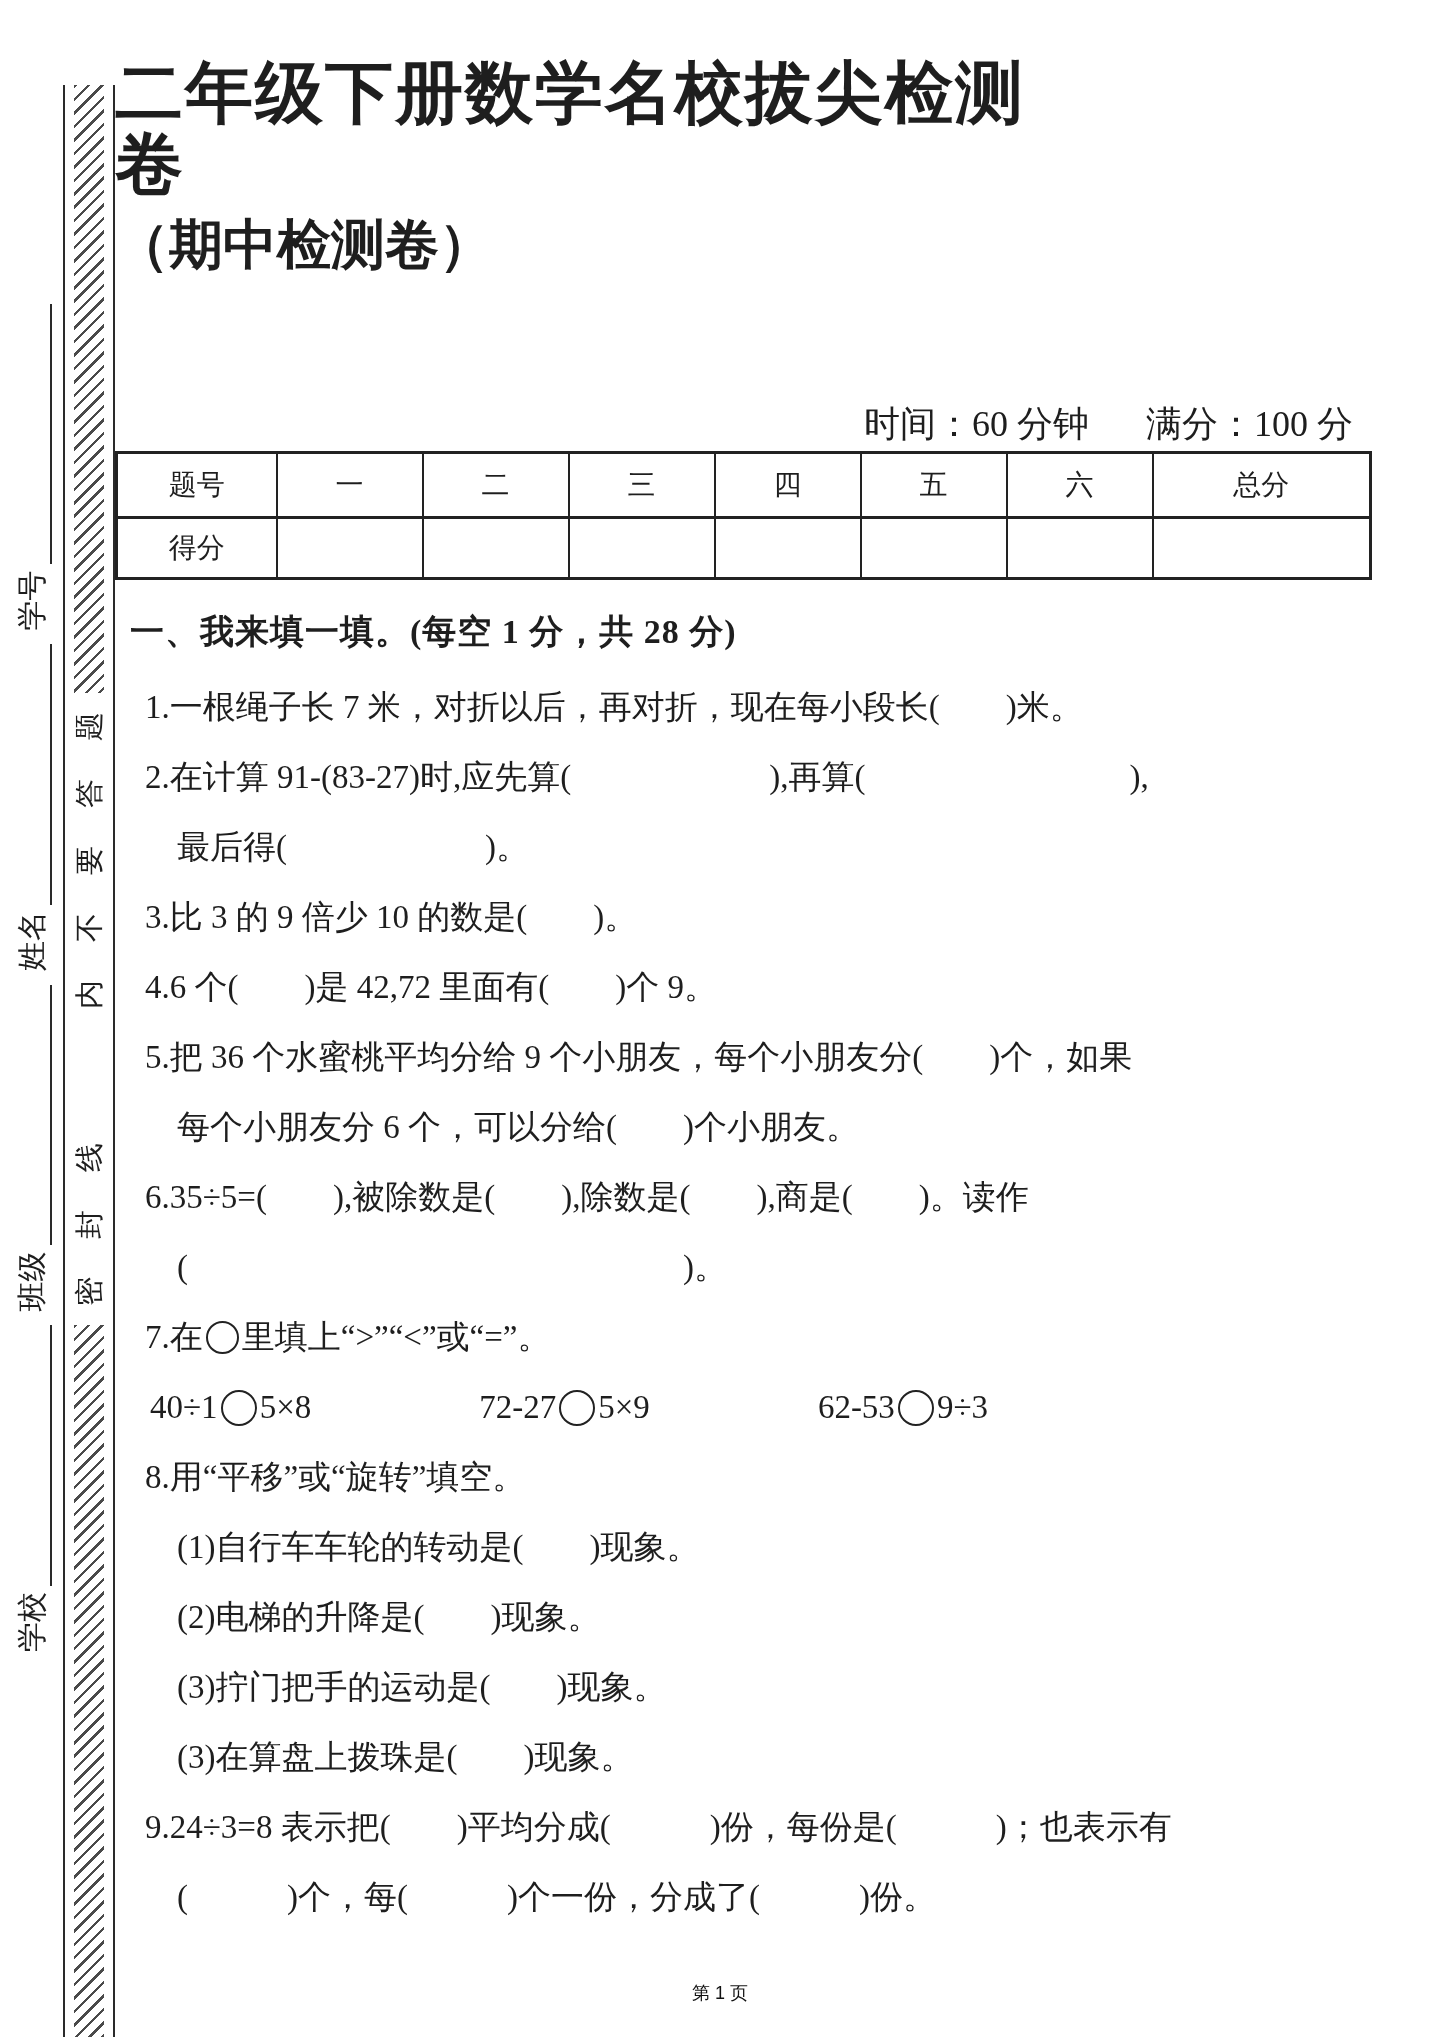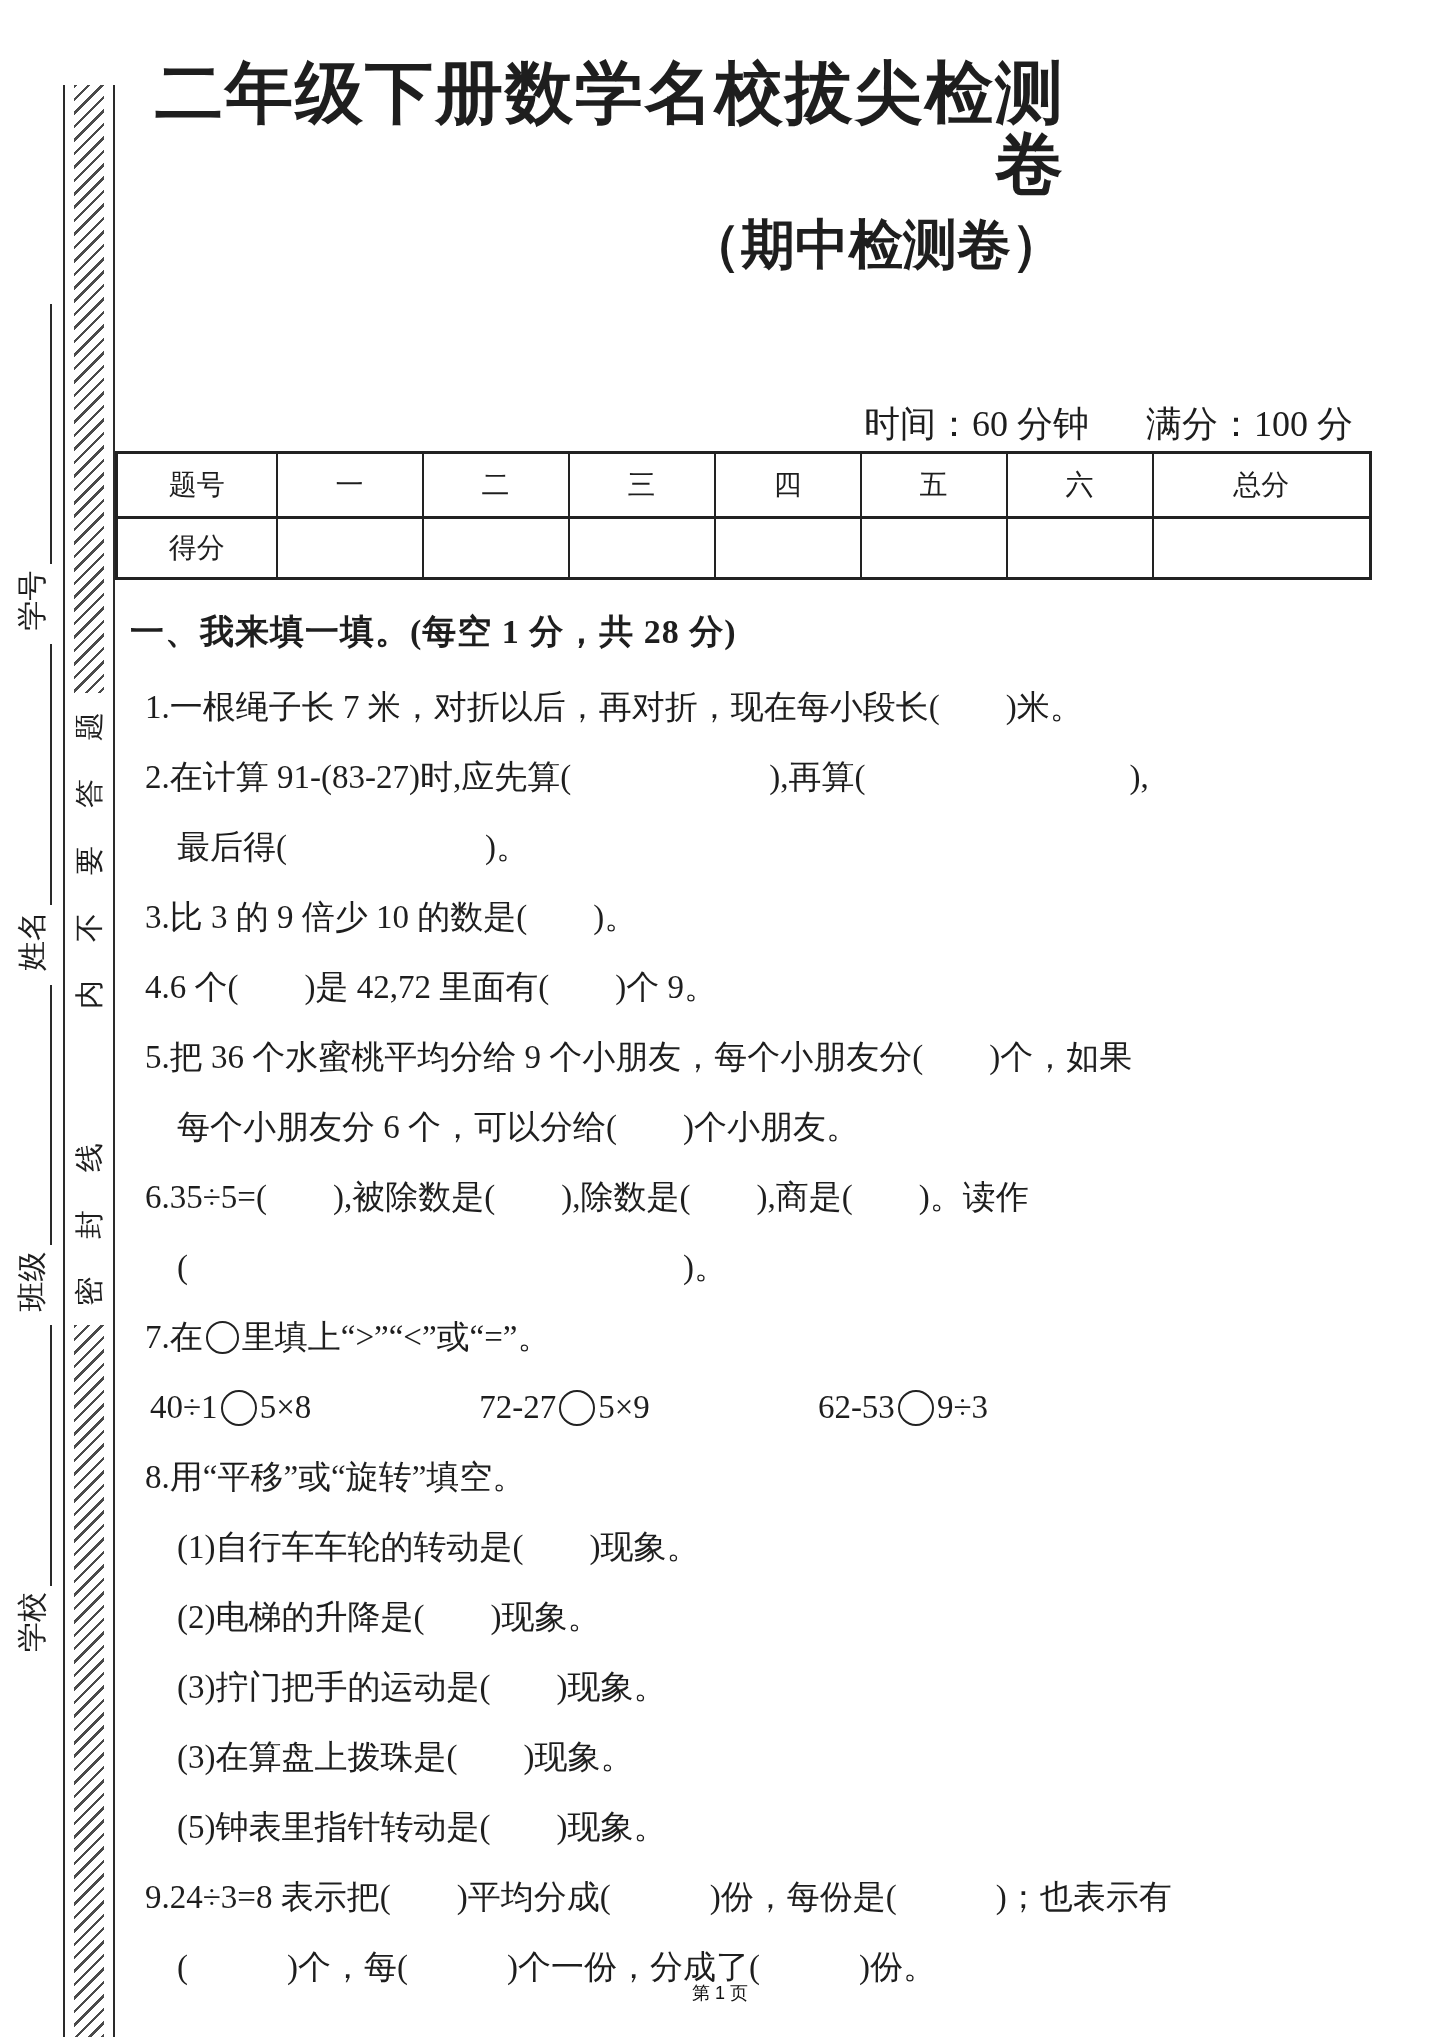"二年级下册数学名校拔尖检测卷" .title-wrap { text-align: right -> left }
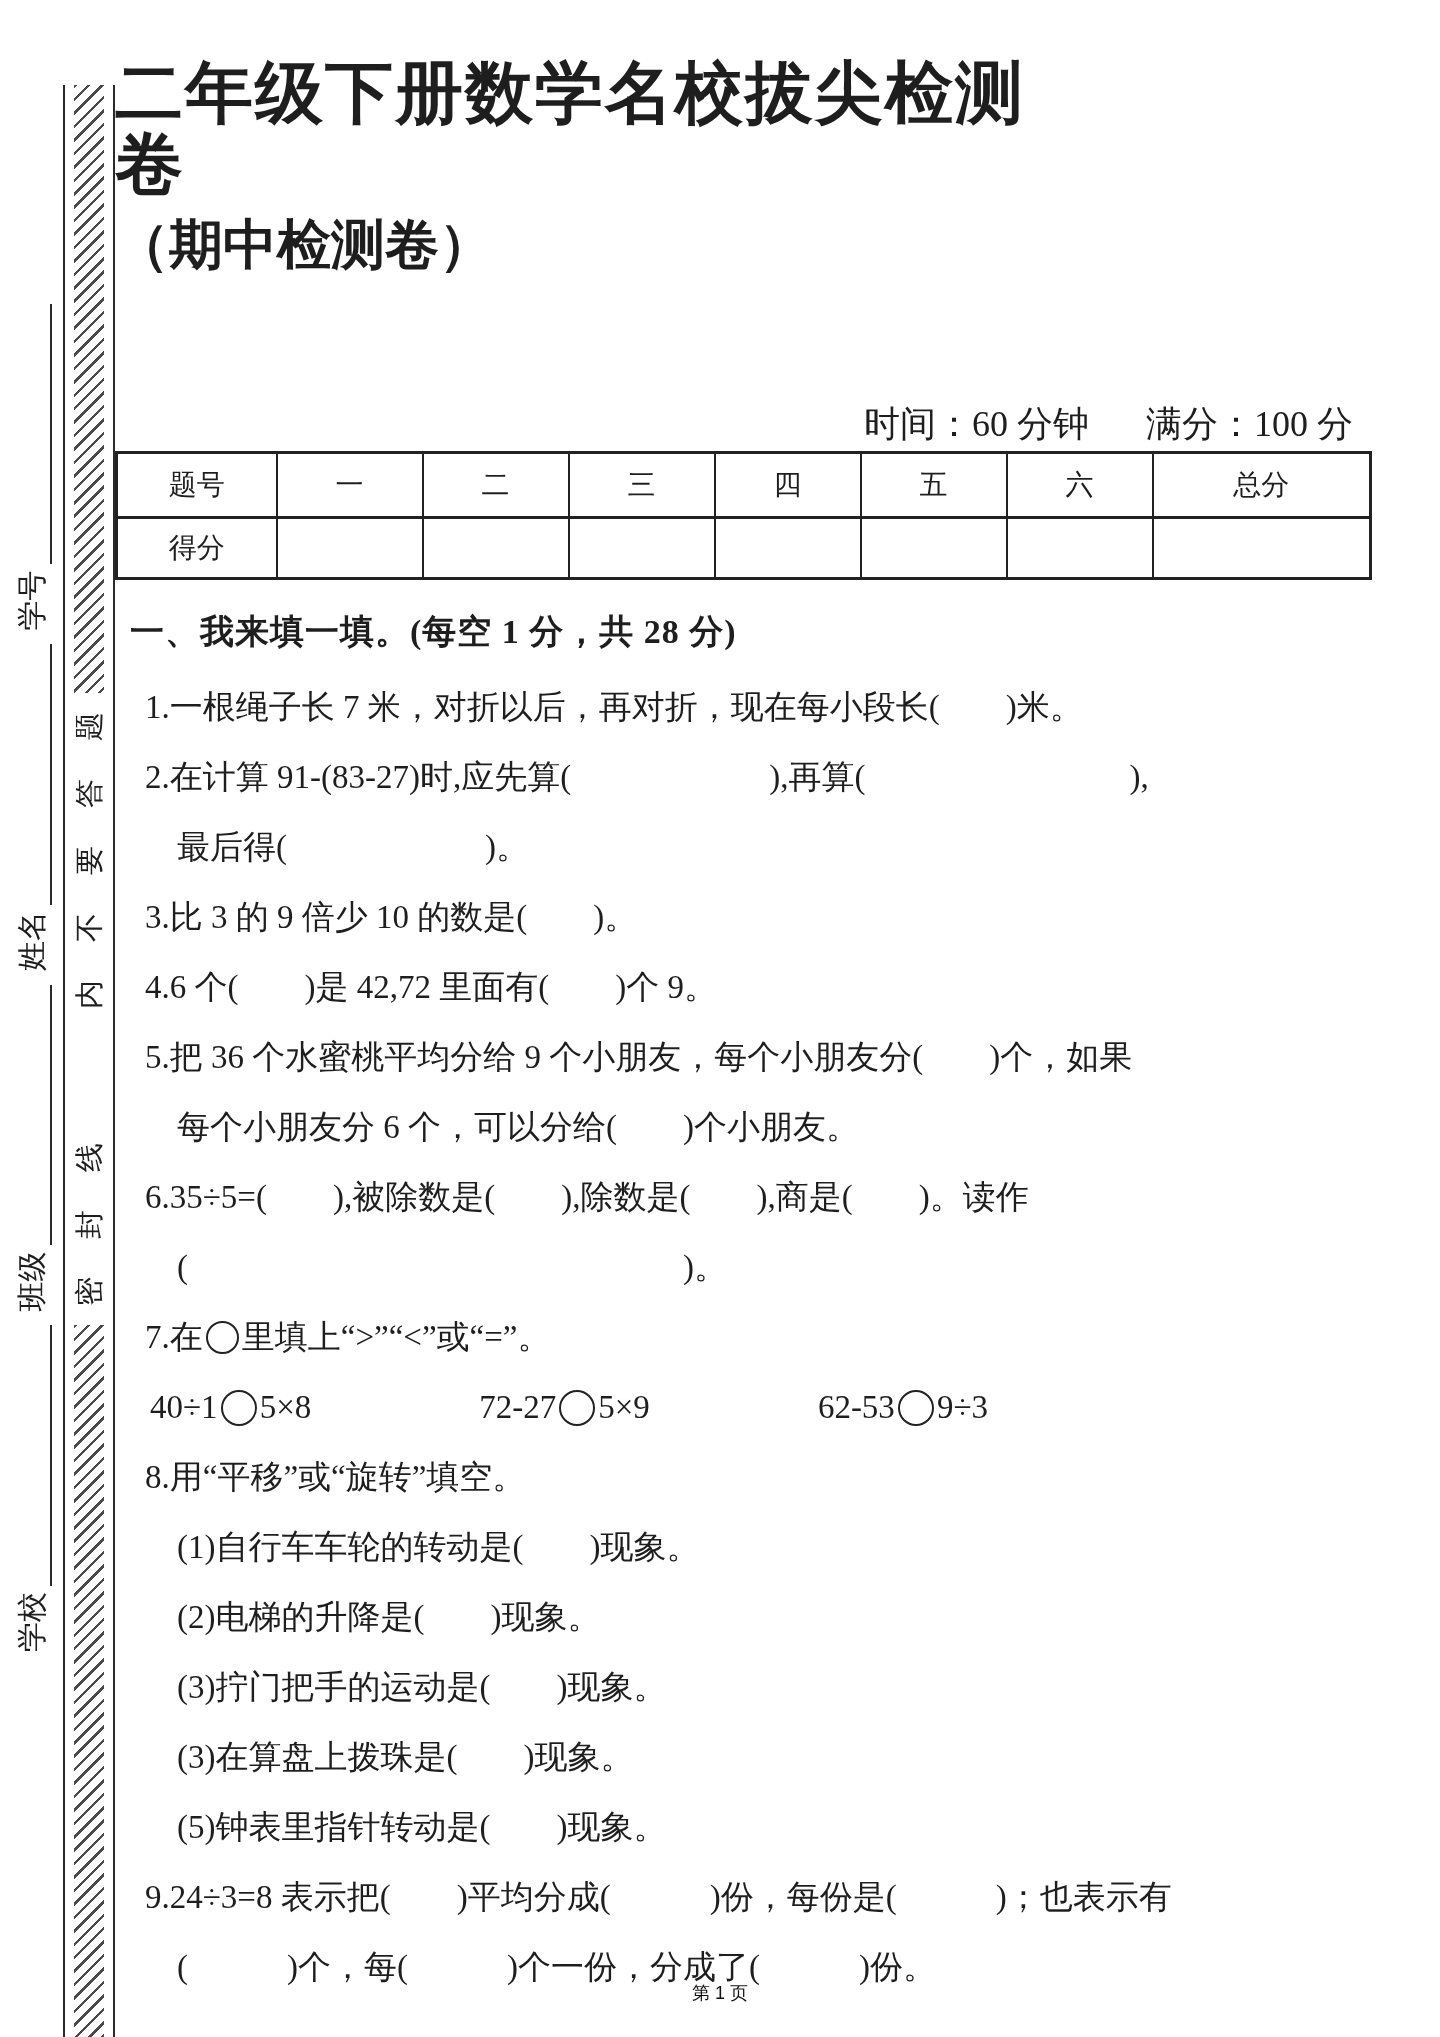"(5)钟表里指针转动是( )现象。" div.qline { html: <div>(5)钟表里指针转动是( )现象。</div> -> none }
